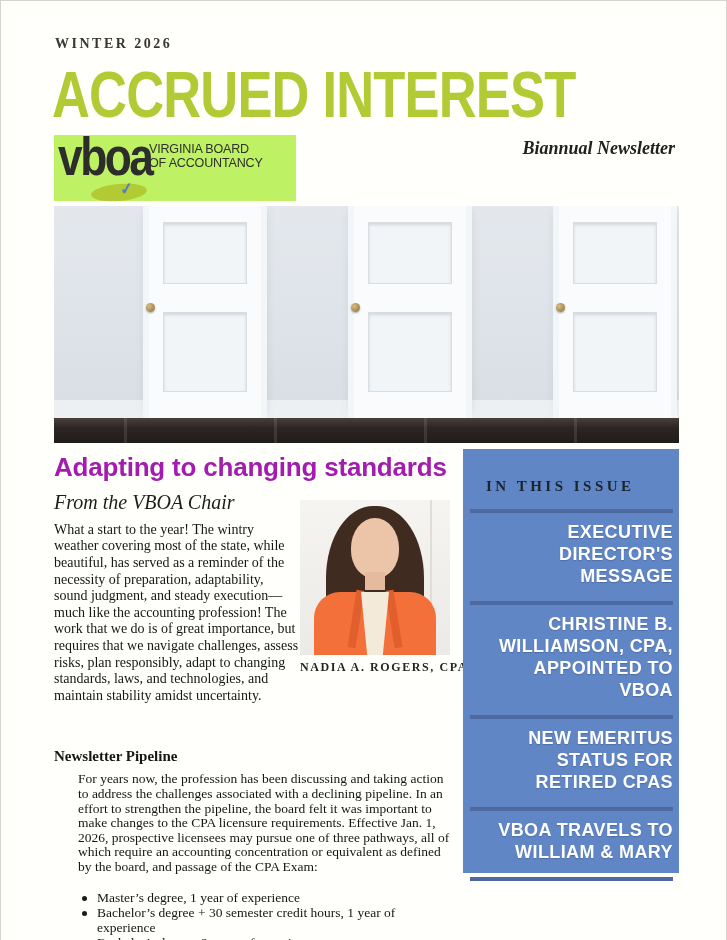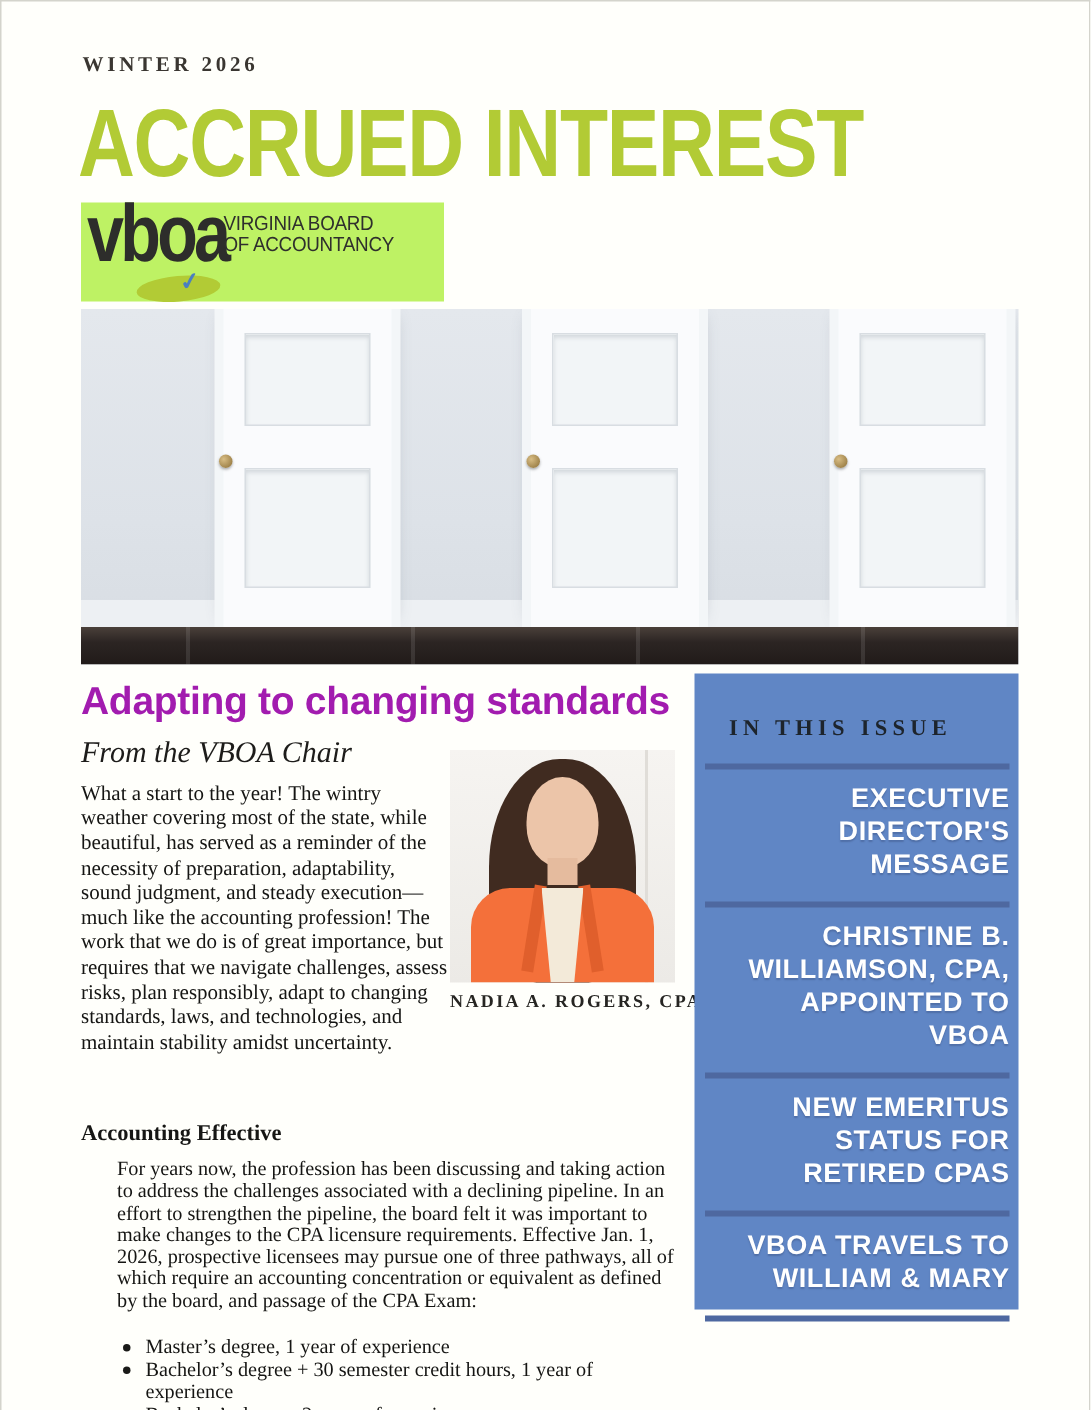"Biannual Newsletter" div.newsletter-type { html: none -> <div>Biannual Newsletter</div> }
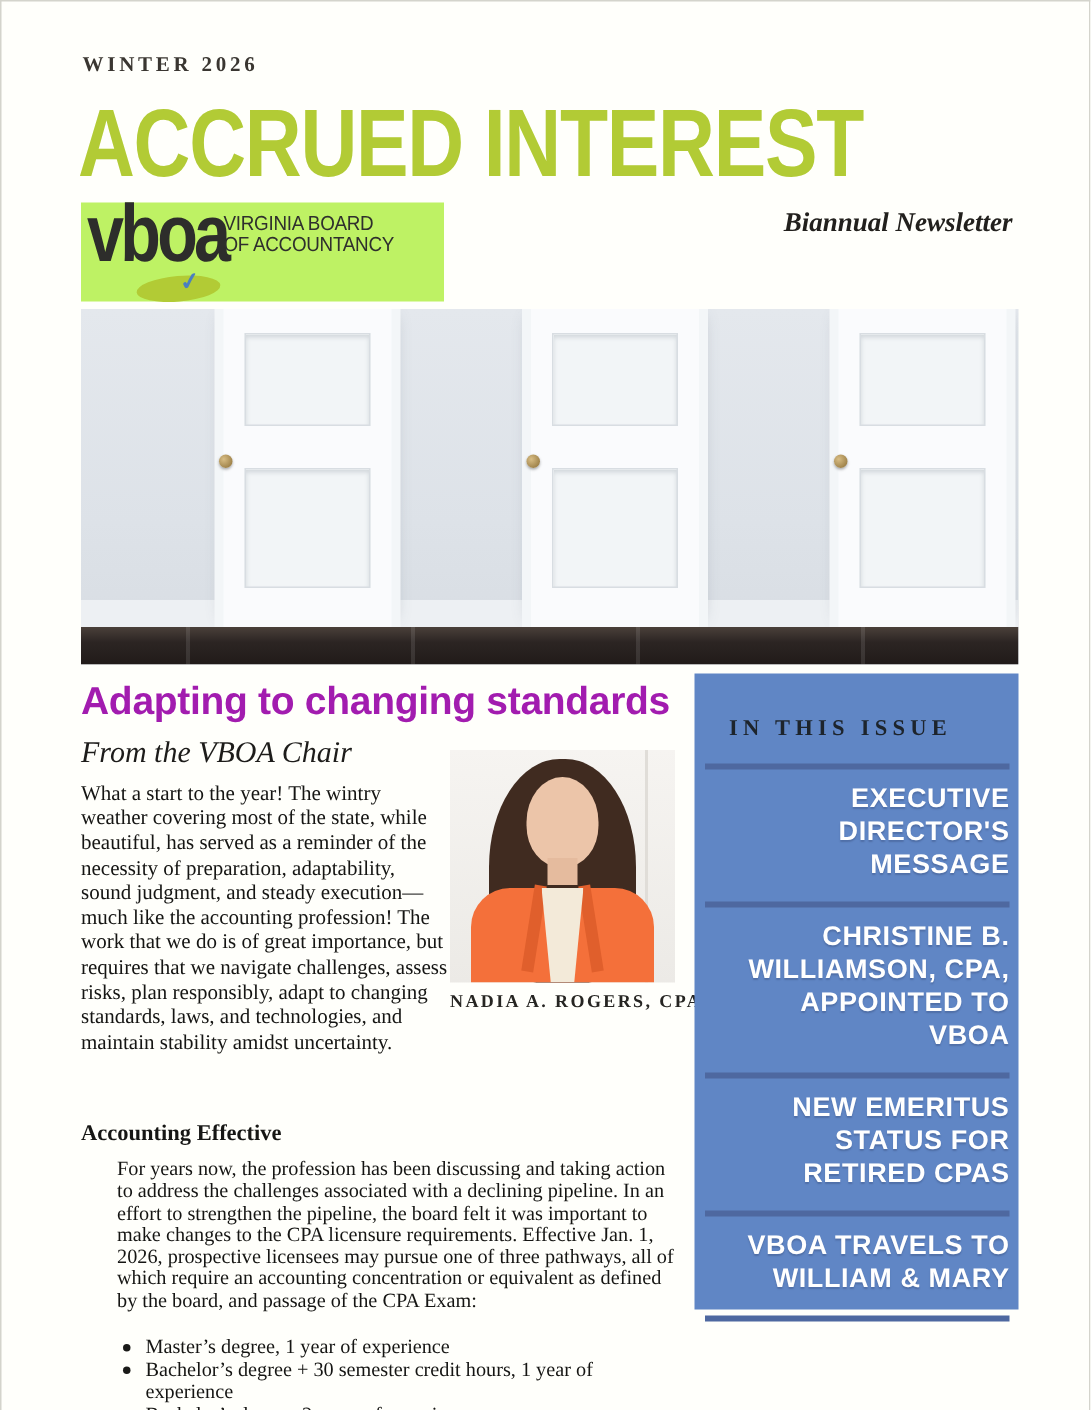"Accounting Effective" h4.section-heading { text: Accounting Effective -> Newsletter Pipeline }
